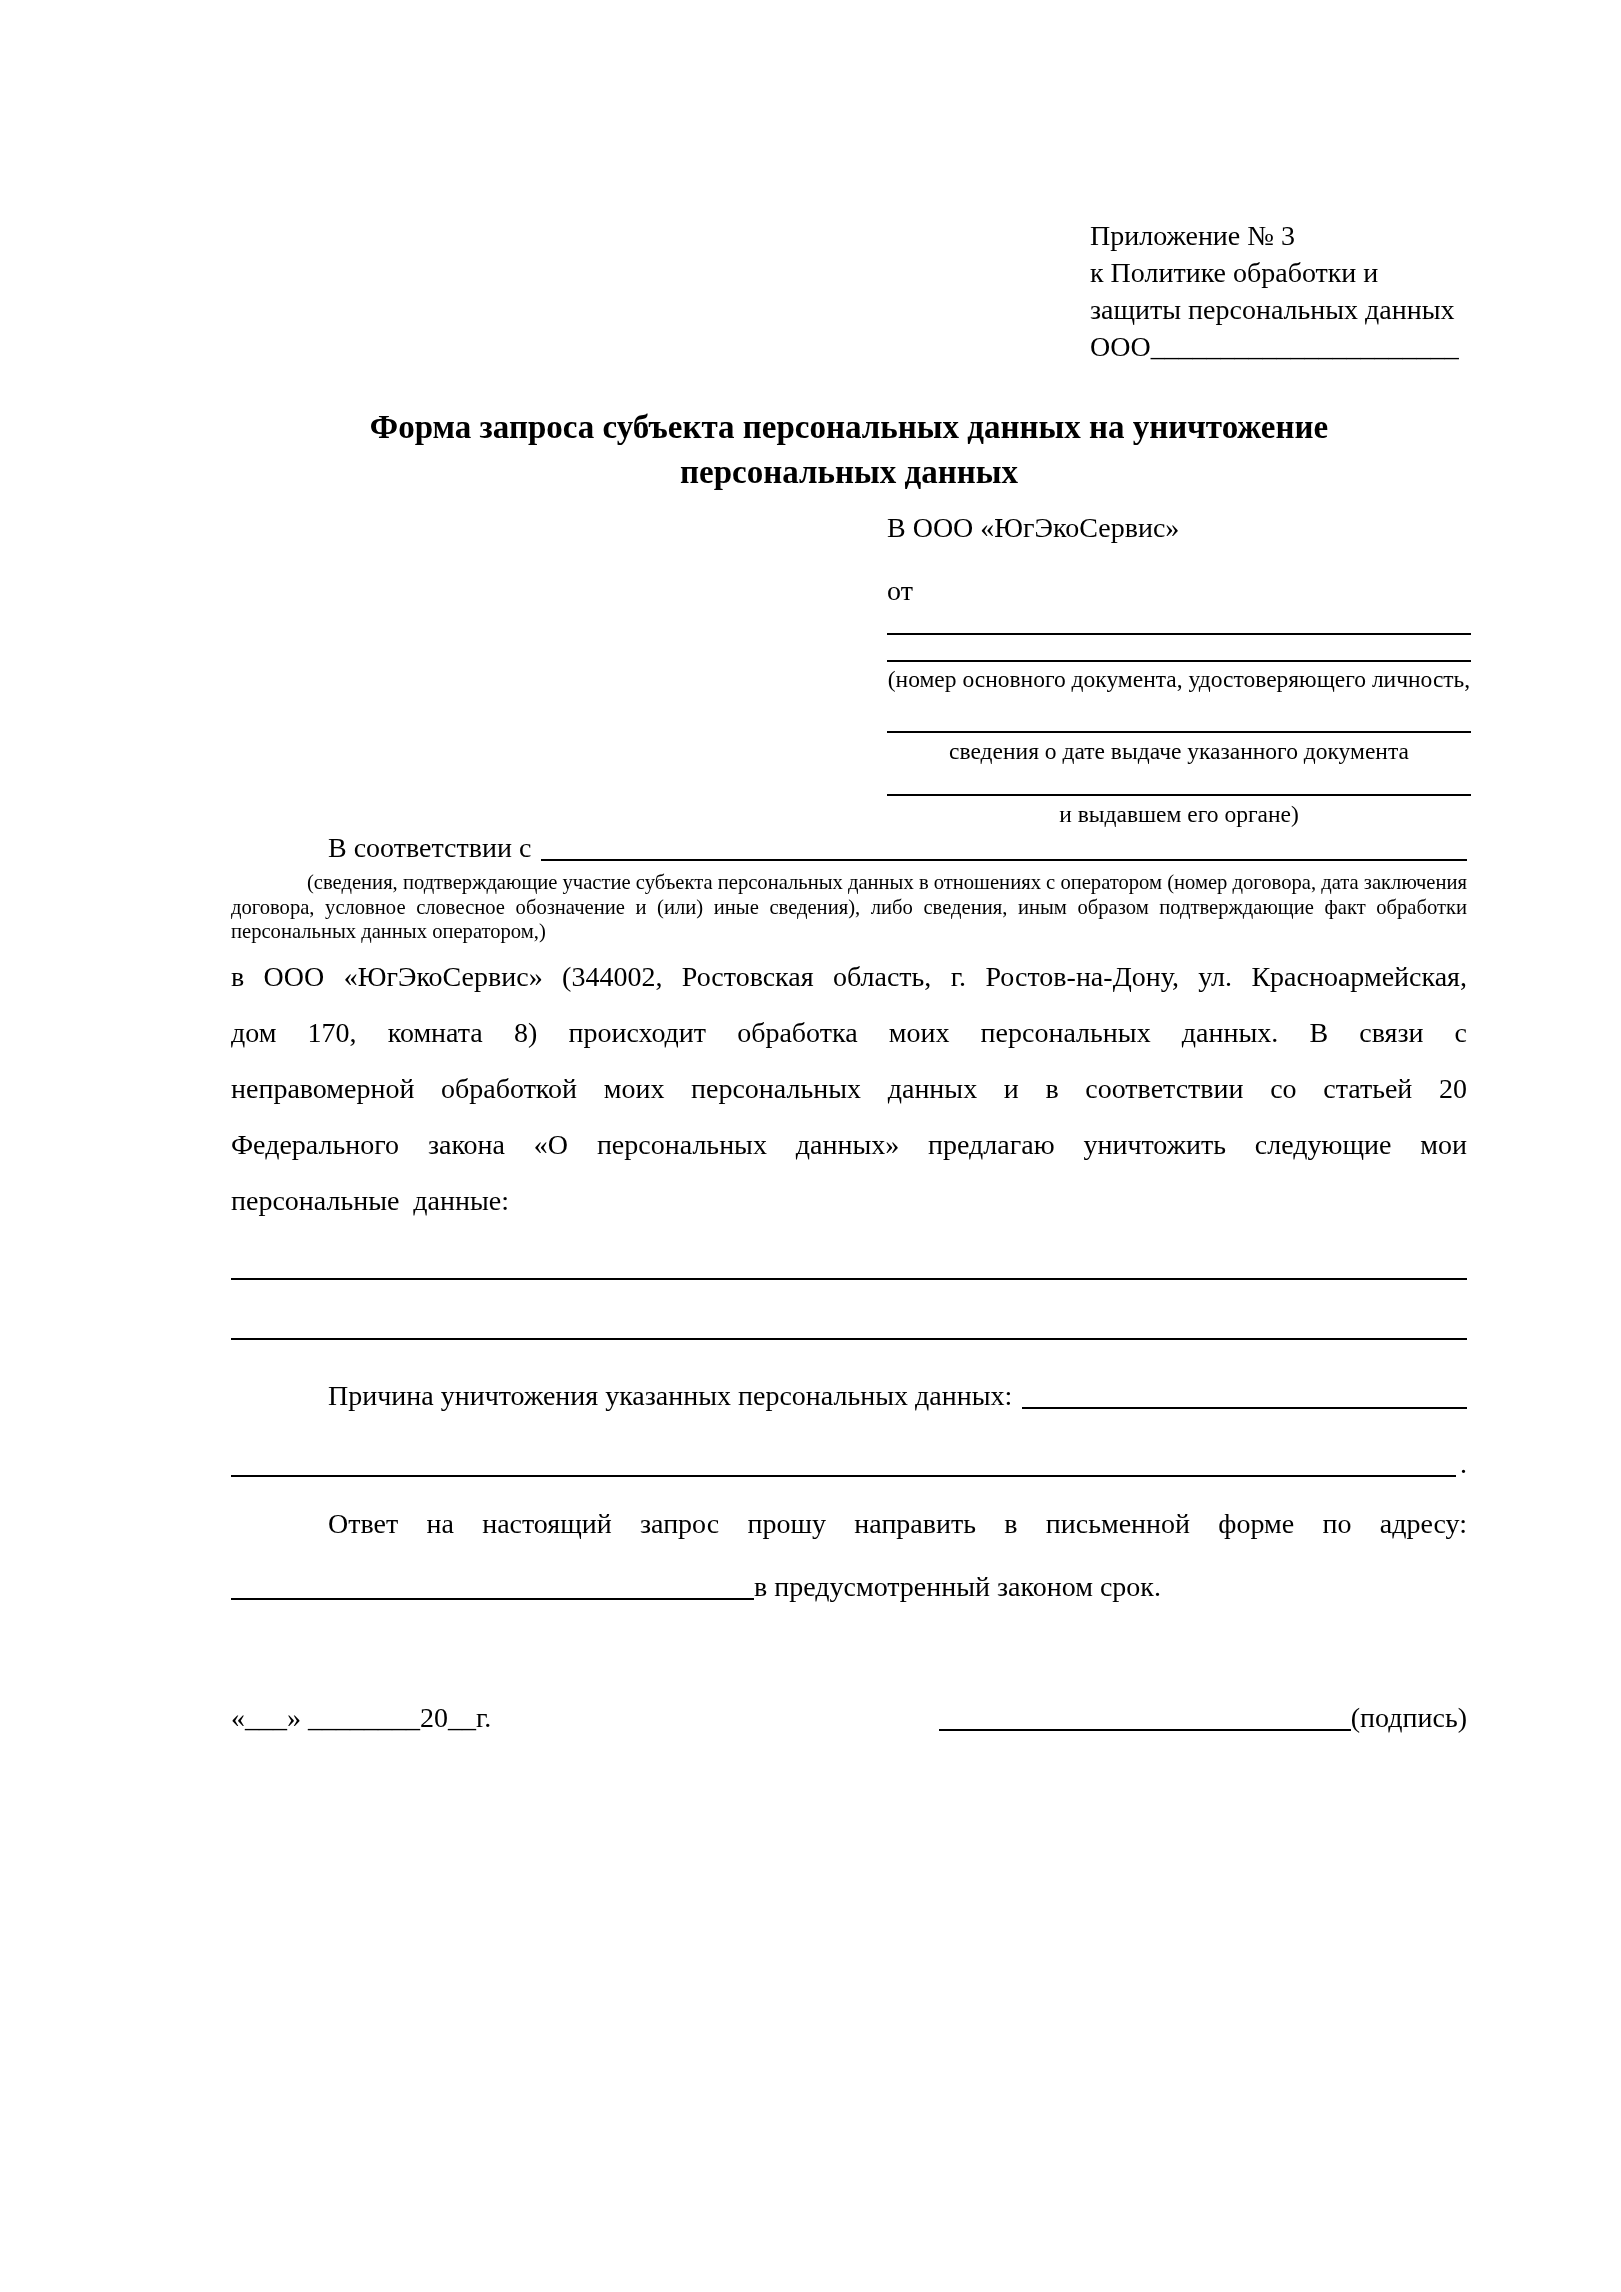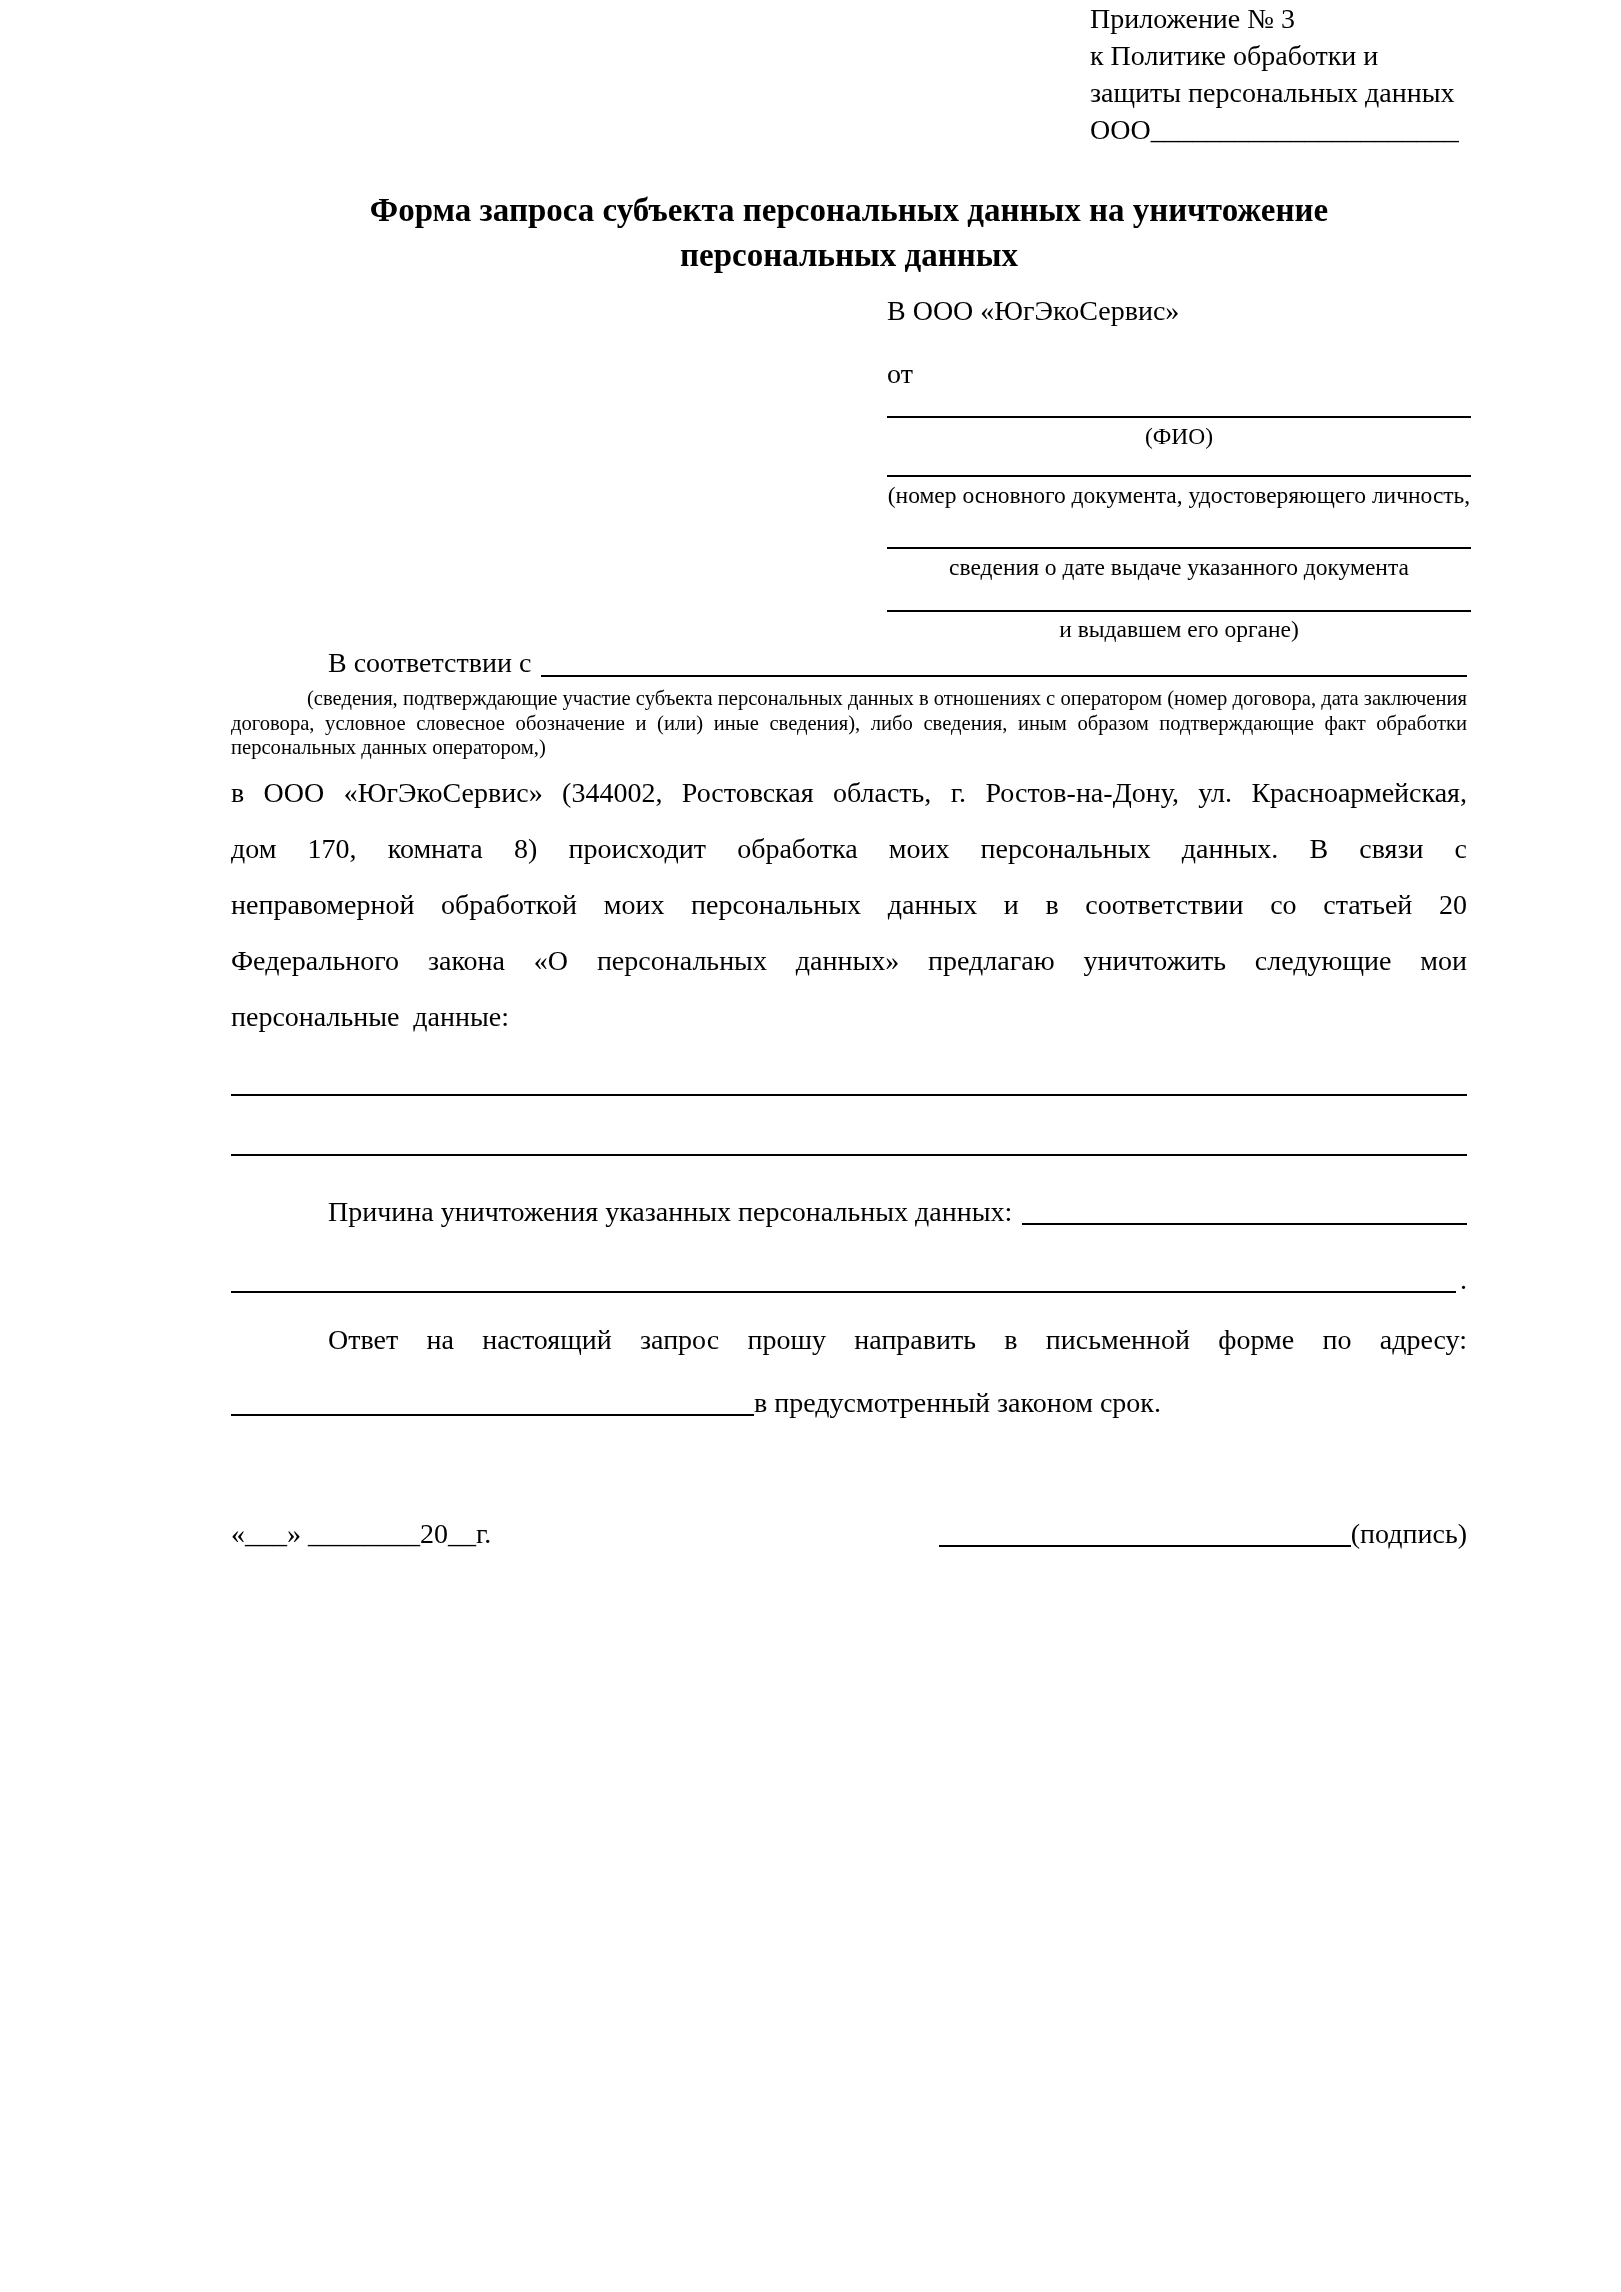"Приложение № 3" .appendix { padding-top: none -> 217px }
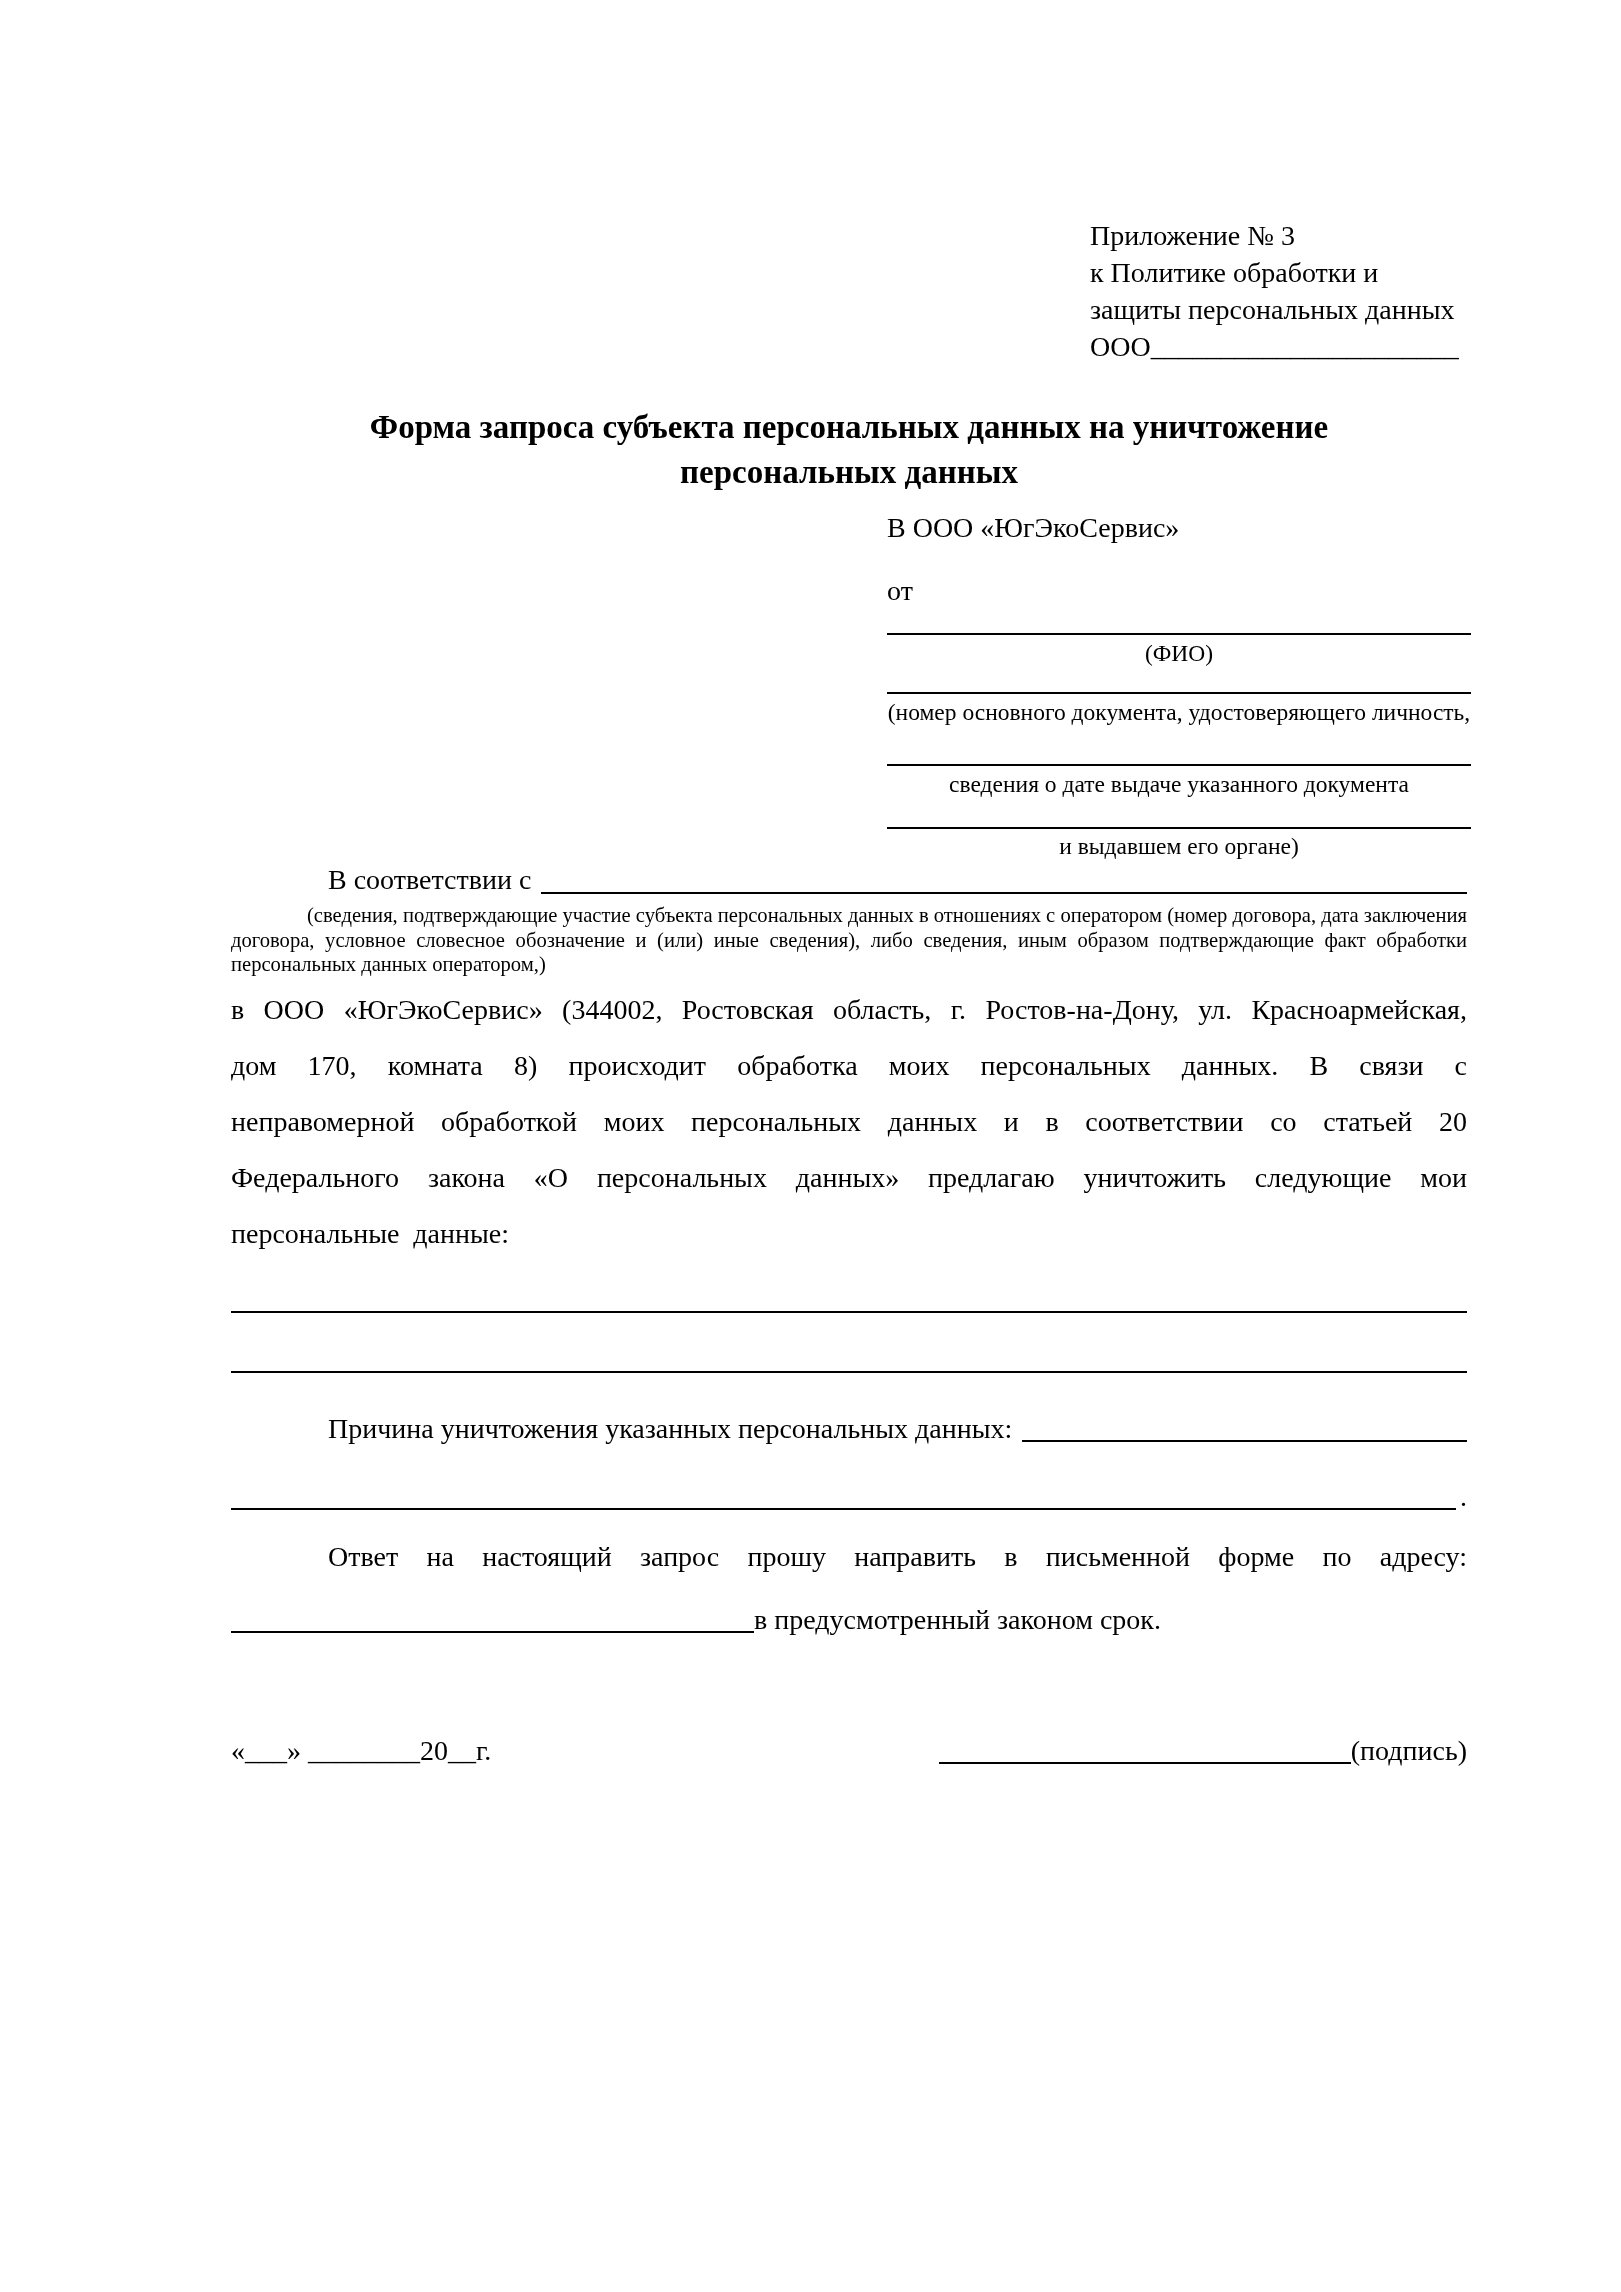"(ФИО)" div.field-caption { html: <div>(ФИО)</div> -> none }
